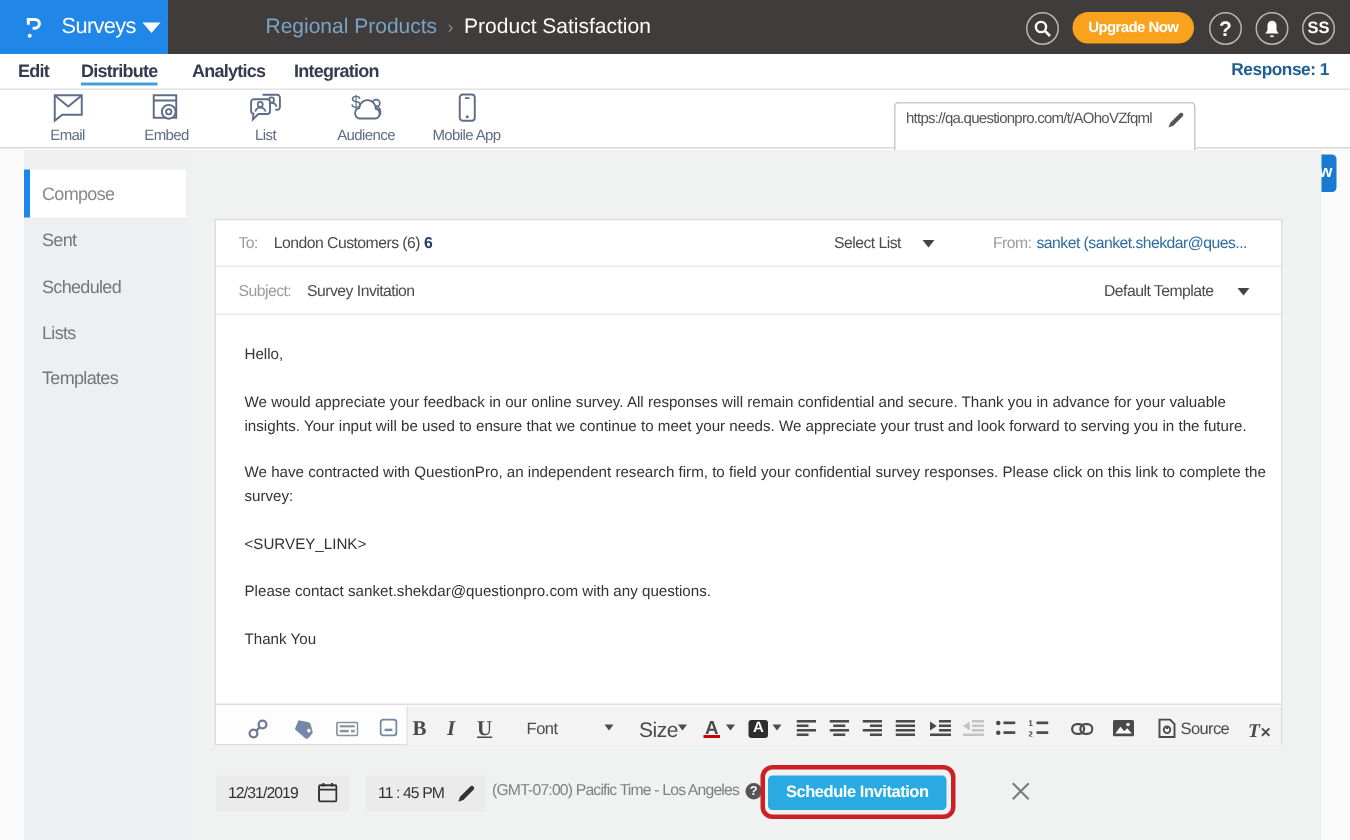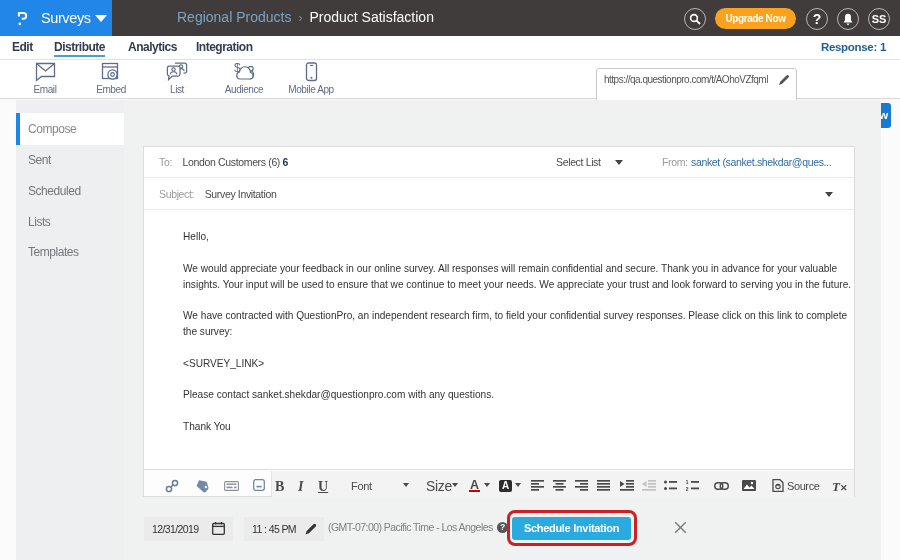"Default Template" span.gval { html: none -> <span>Default Template</span> }
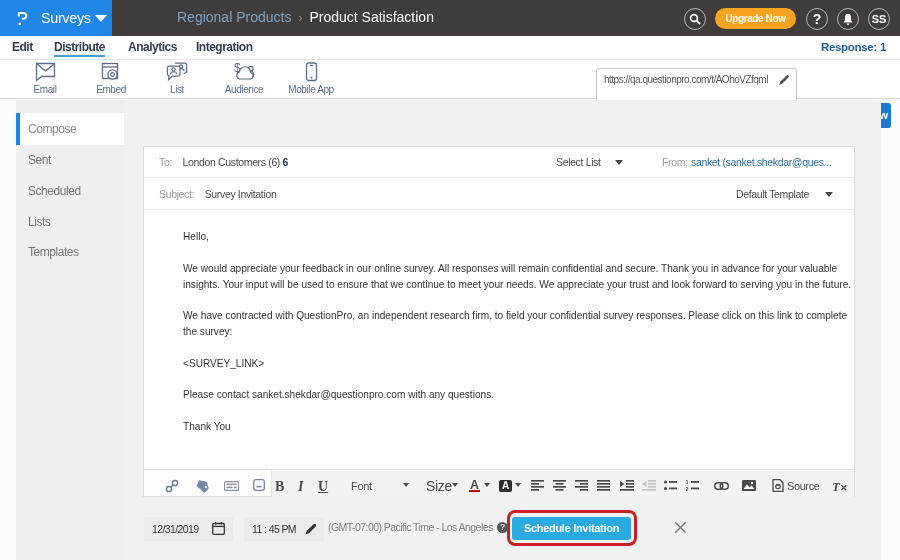"Hello," #bodytext p { margin-left: 20px -> none }
